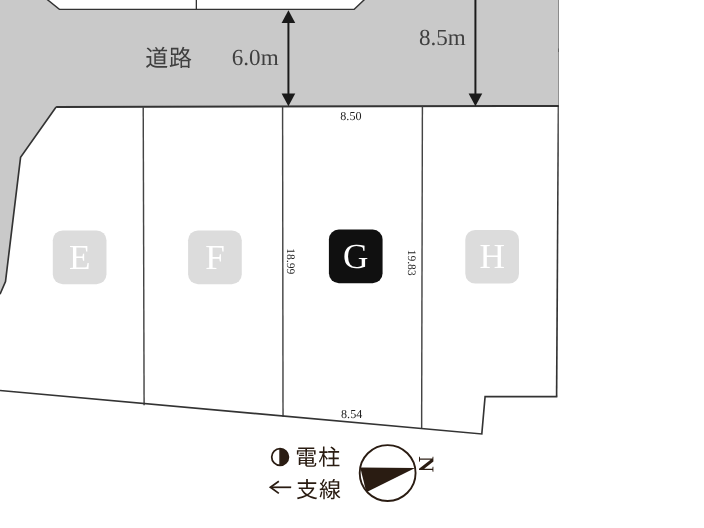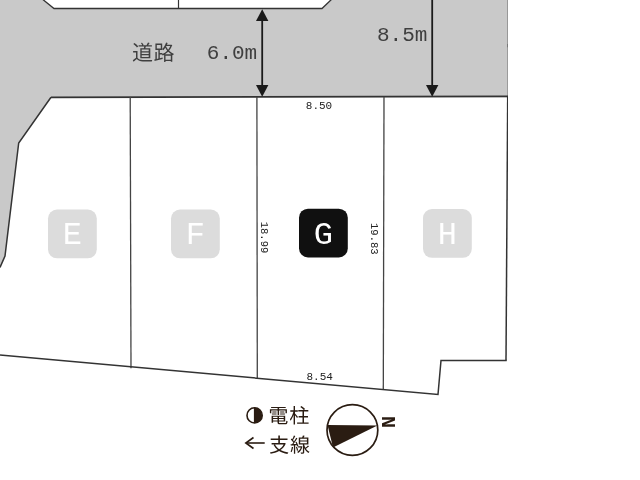"6.0m" #page { font-family: Liberation Mono, monospace -> Liberation Serif, serif }
